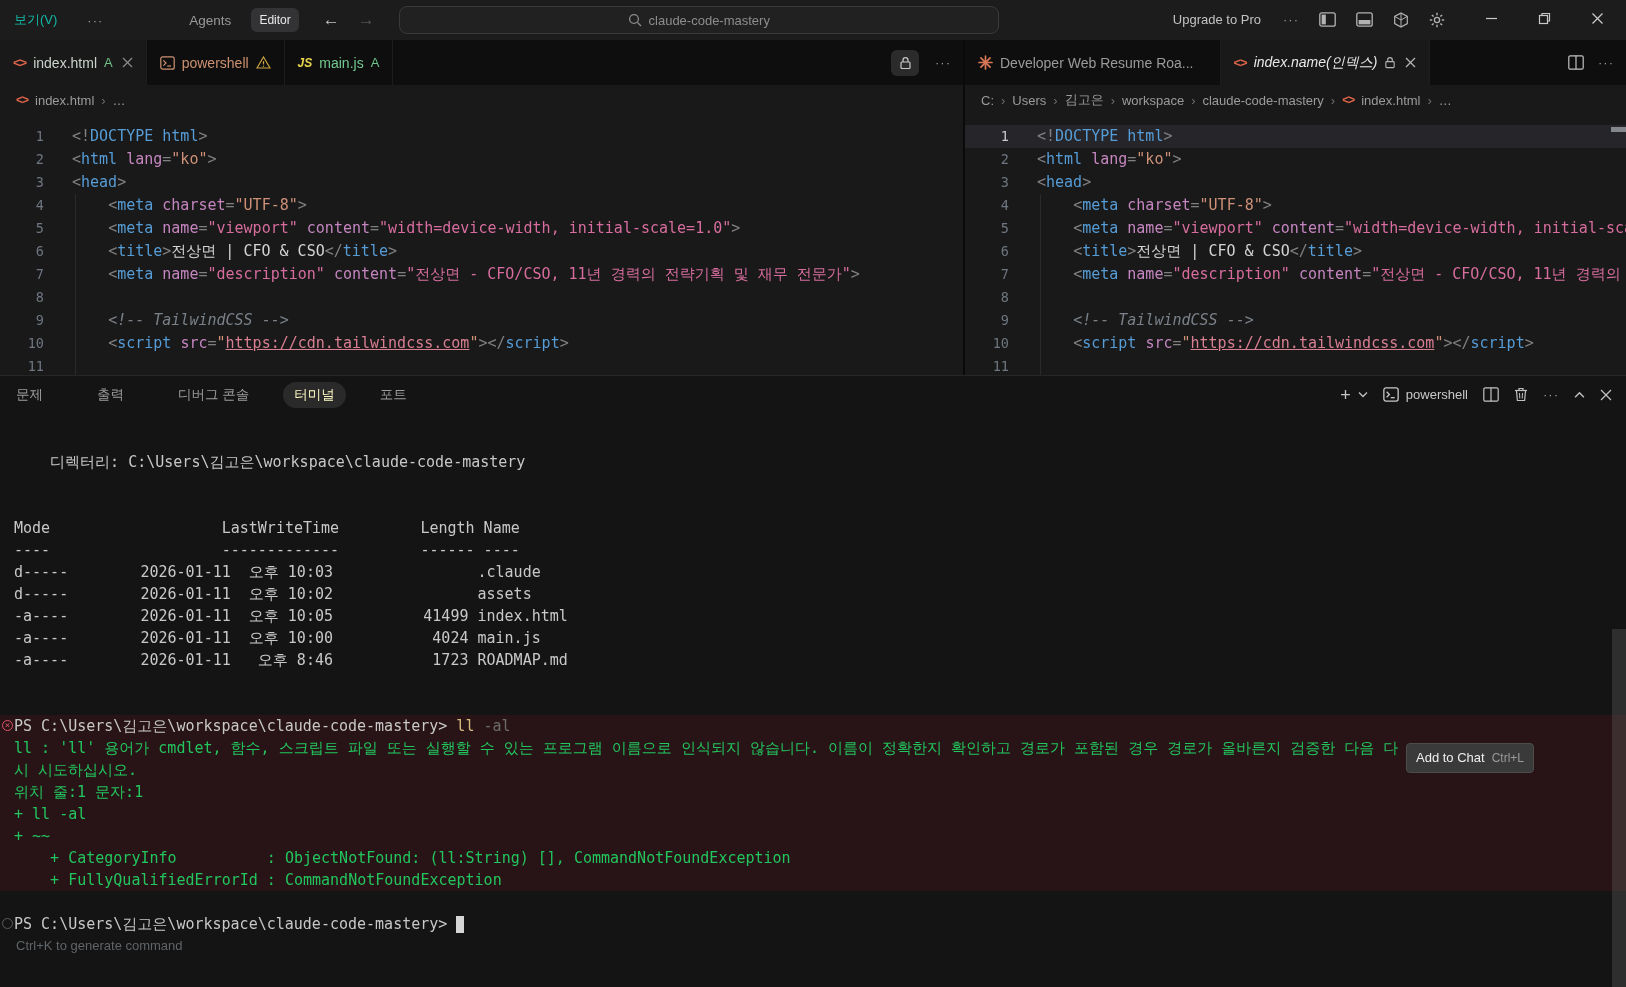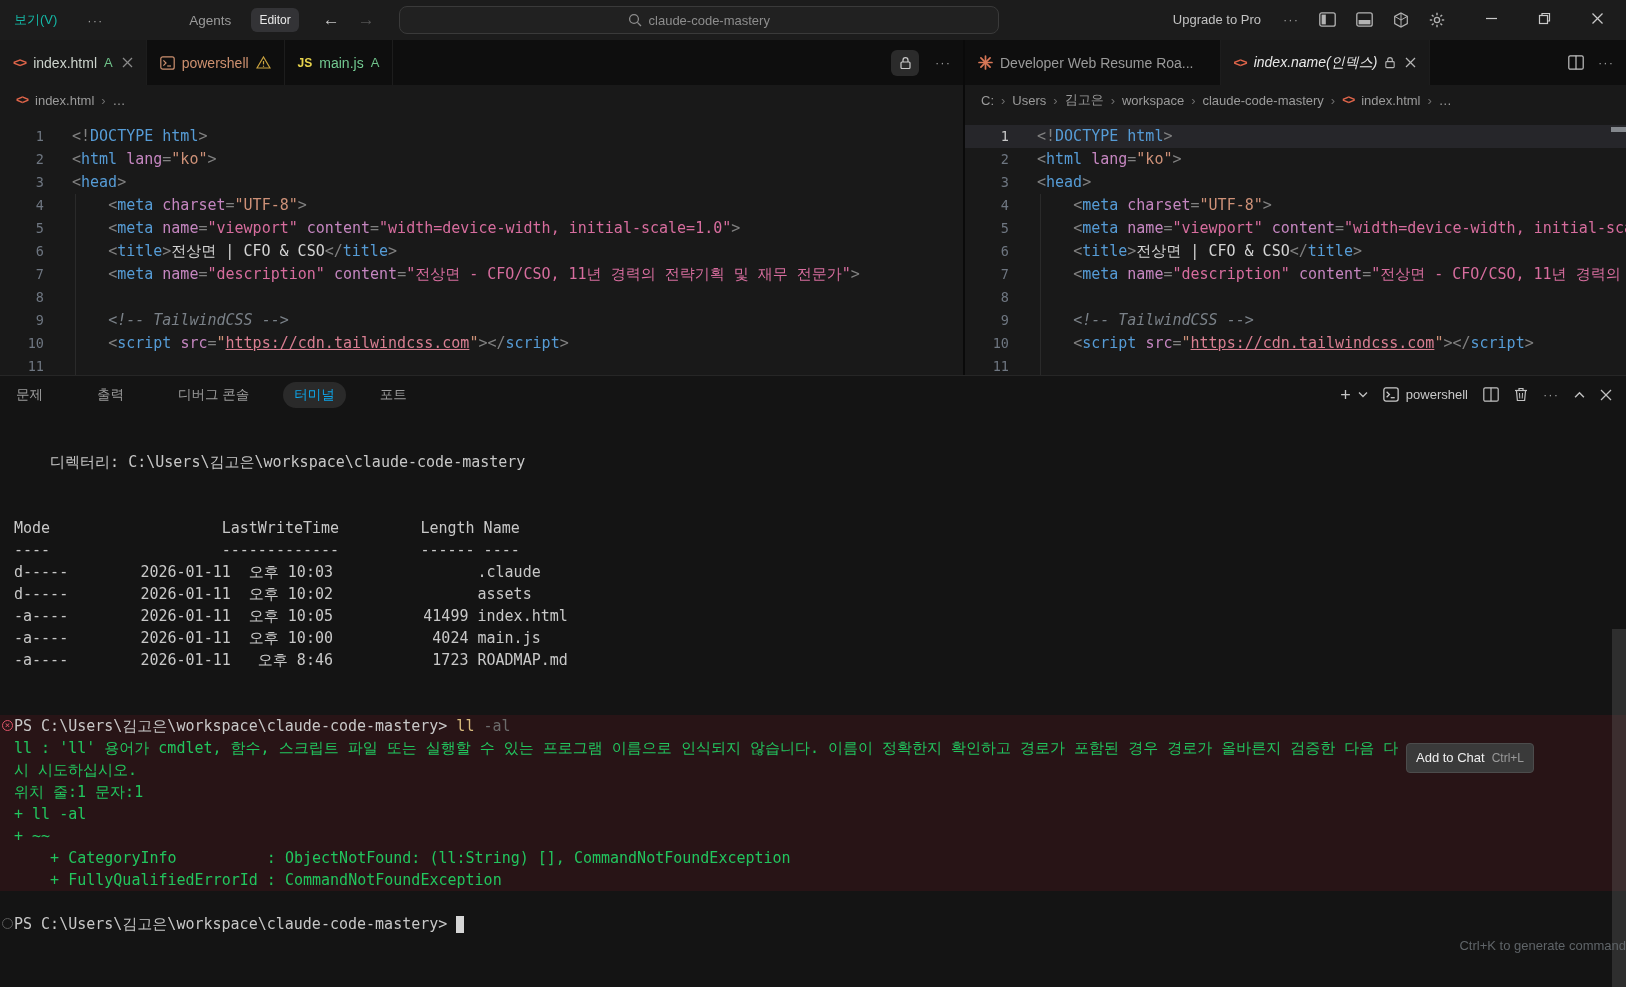"JS" .ic-js { font-style: none -> italic }
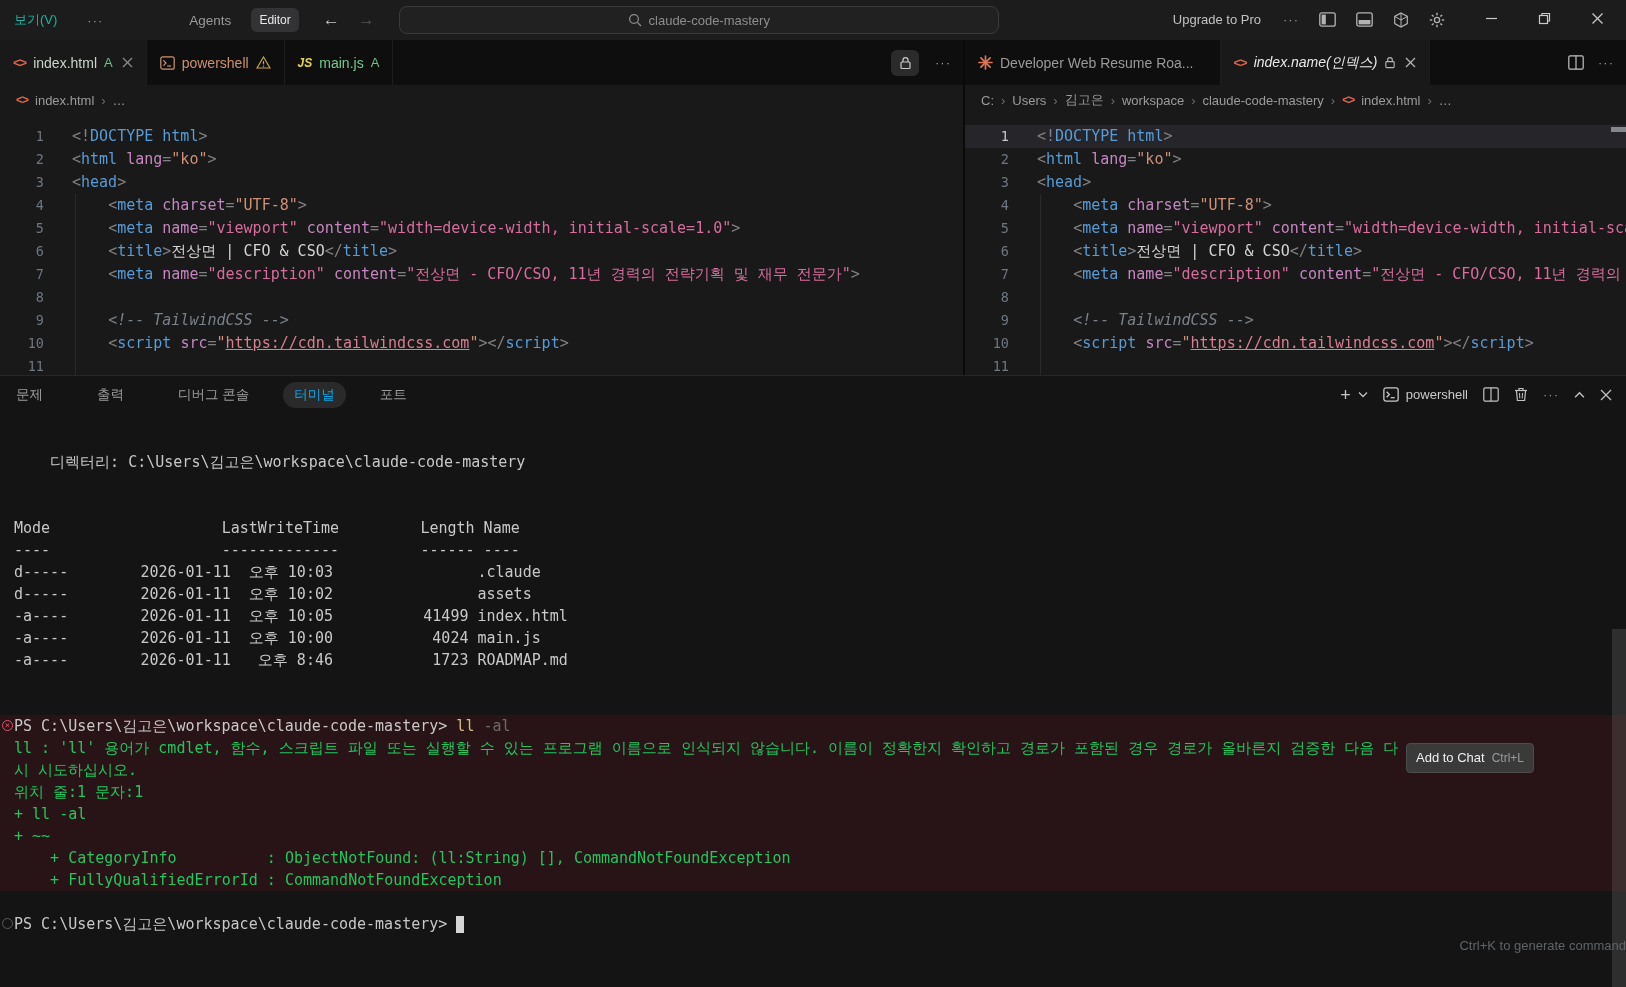"터미널" .ptab.active { color: #0ea5e9 -> #fef9c3 }
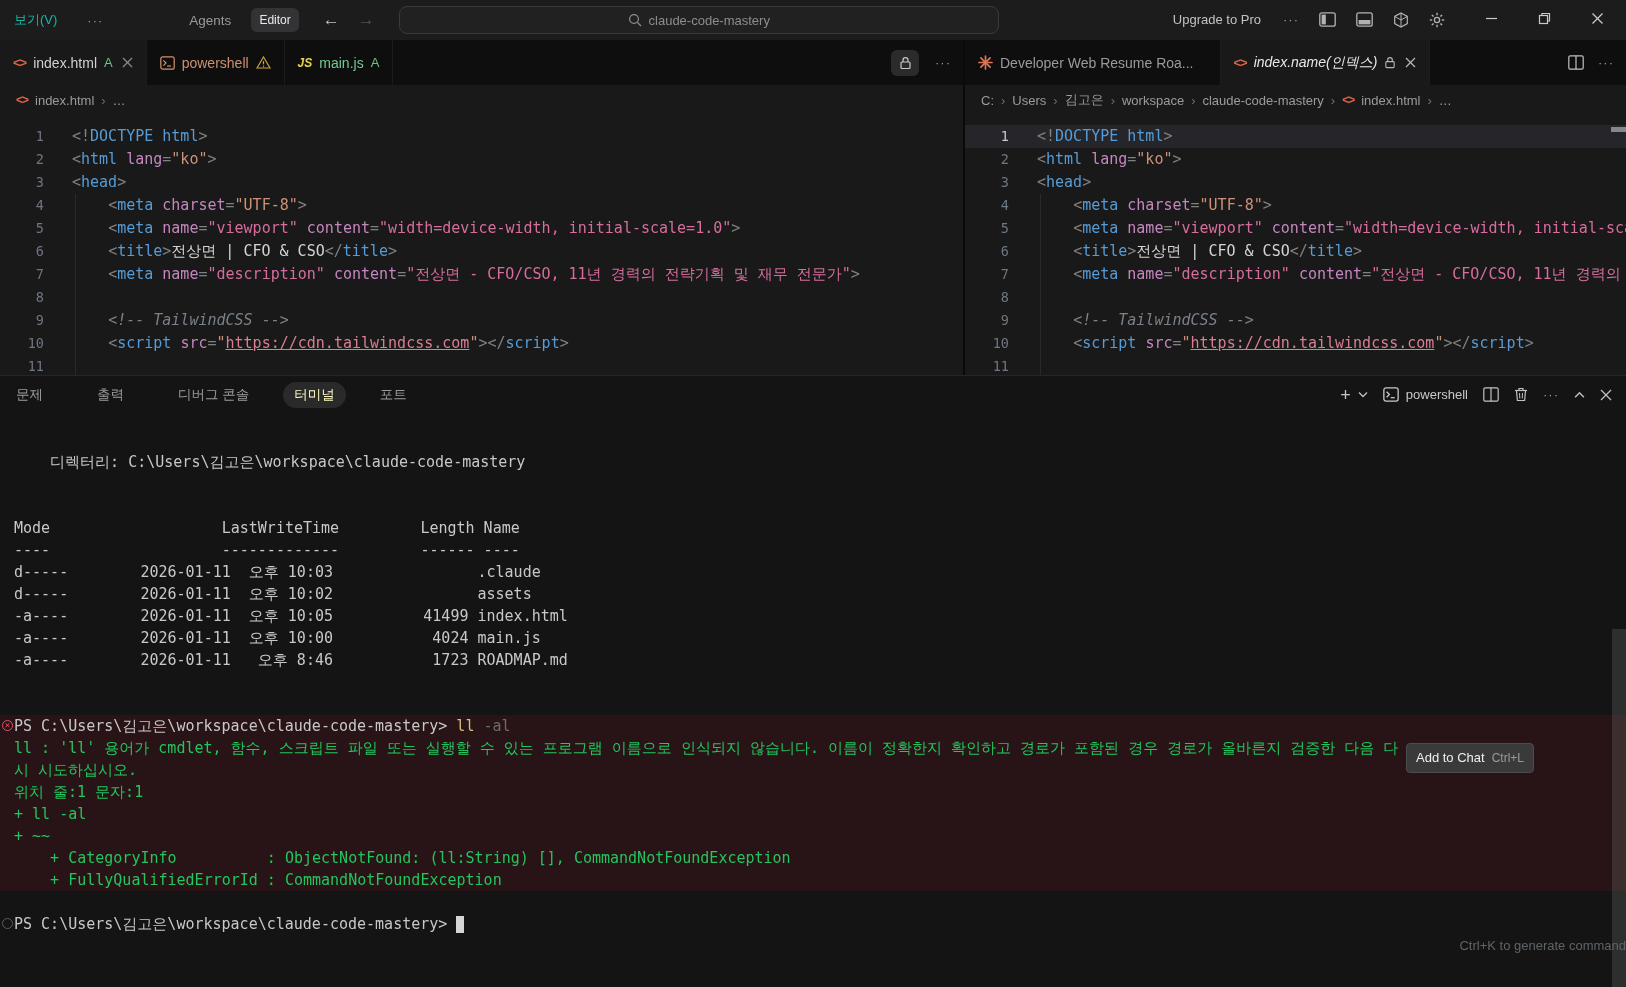"Ctrl+K to generate command" .hint { left: 8px -> 16px; text-align: right -> left }
